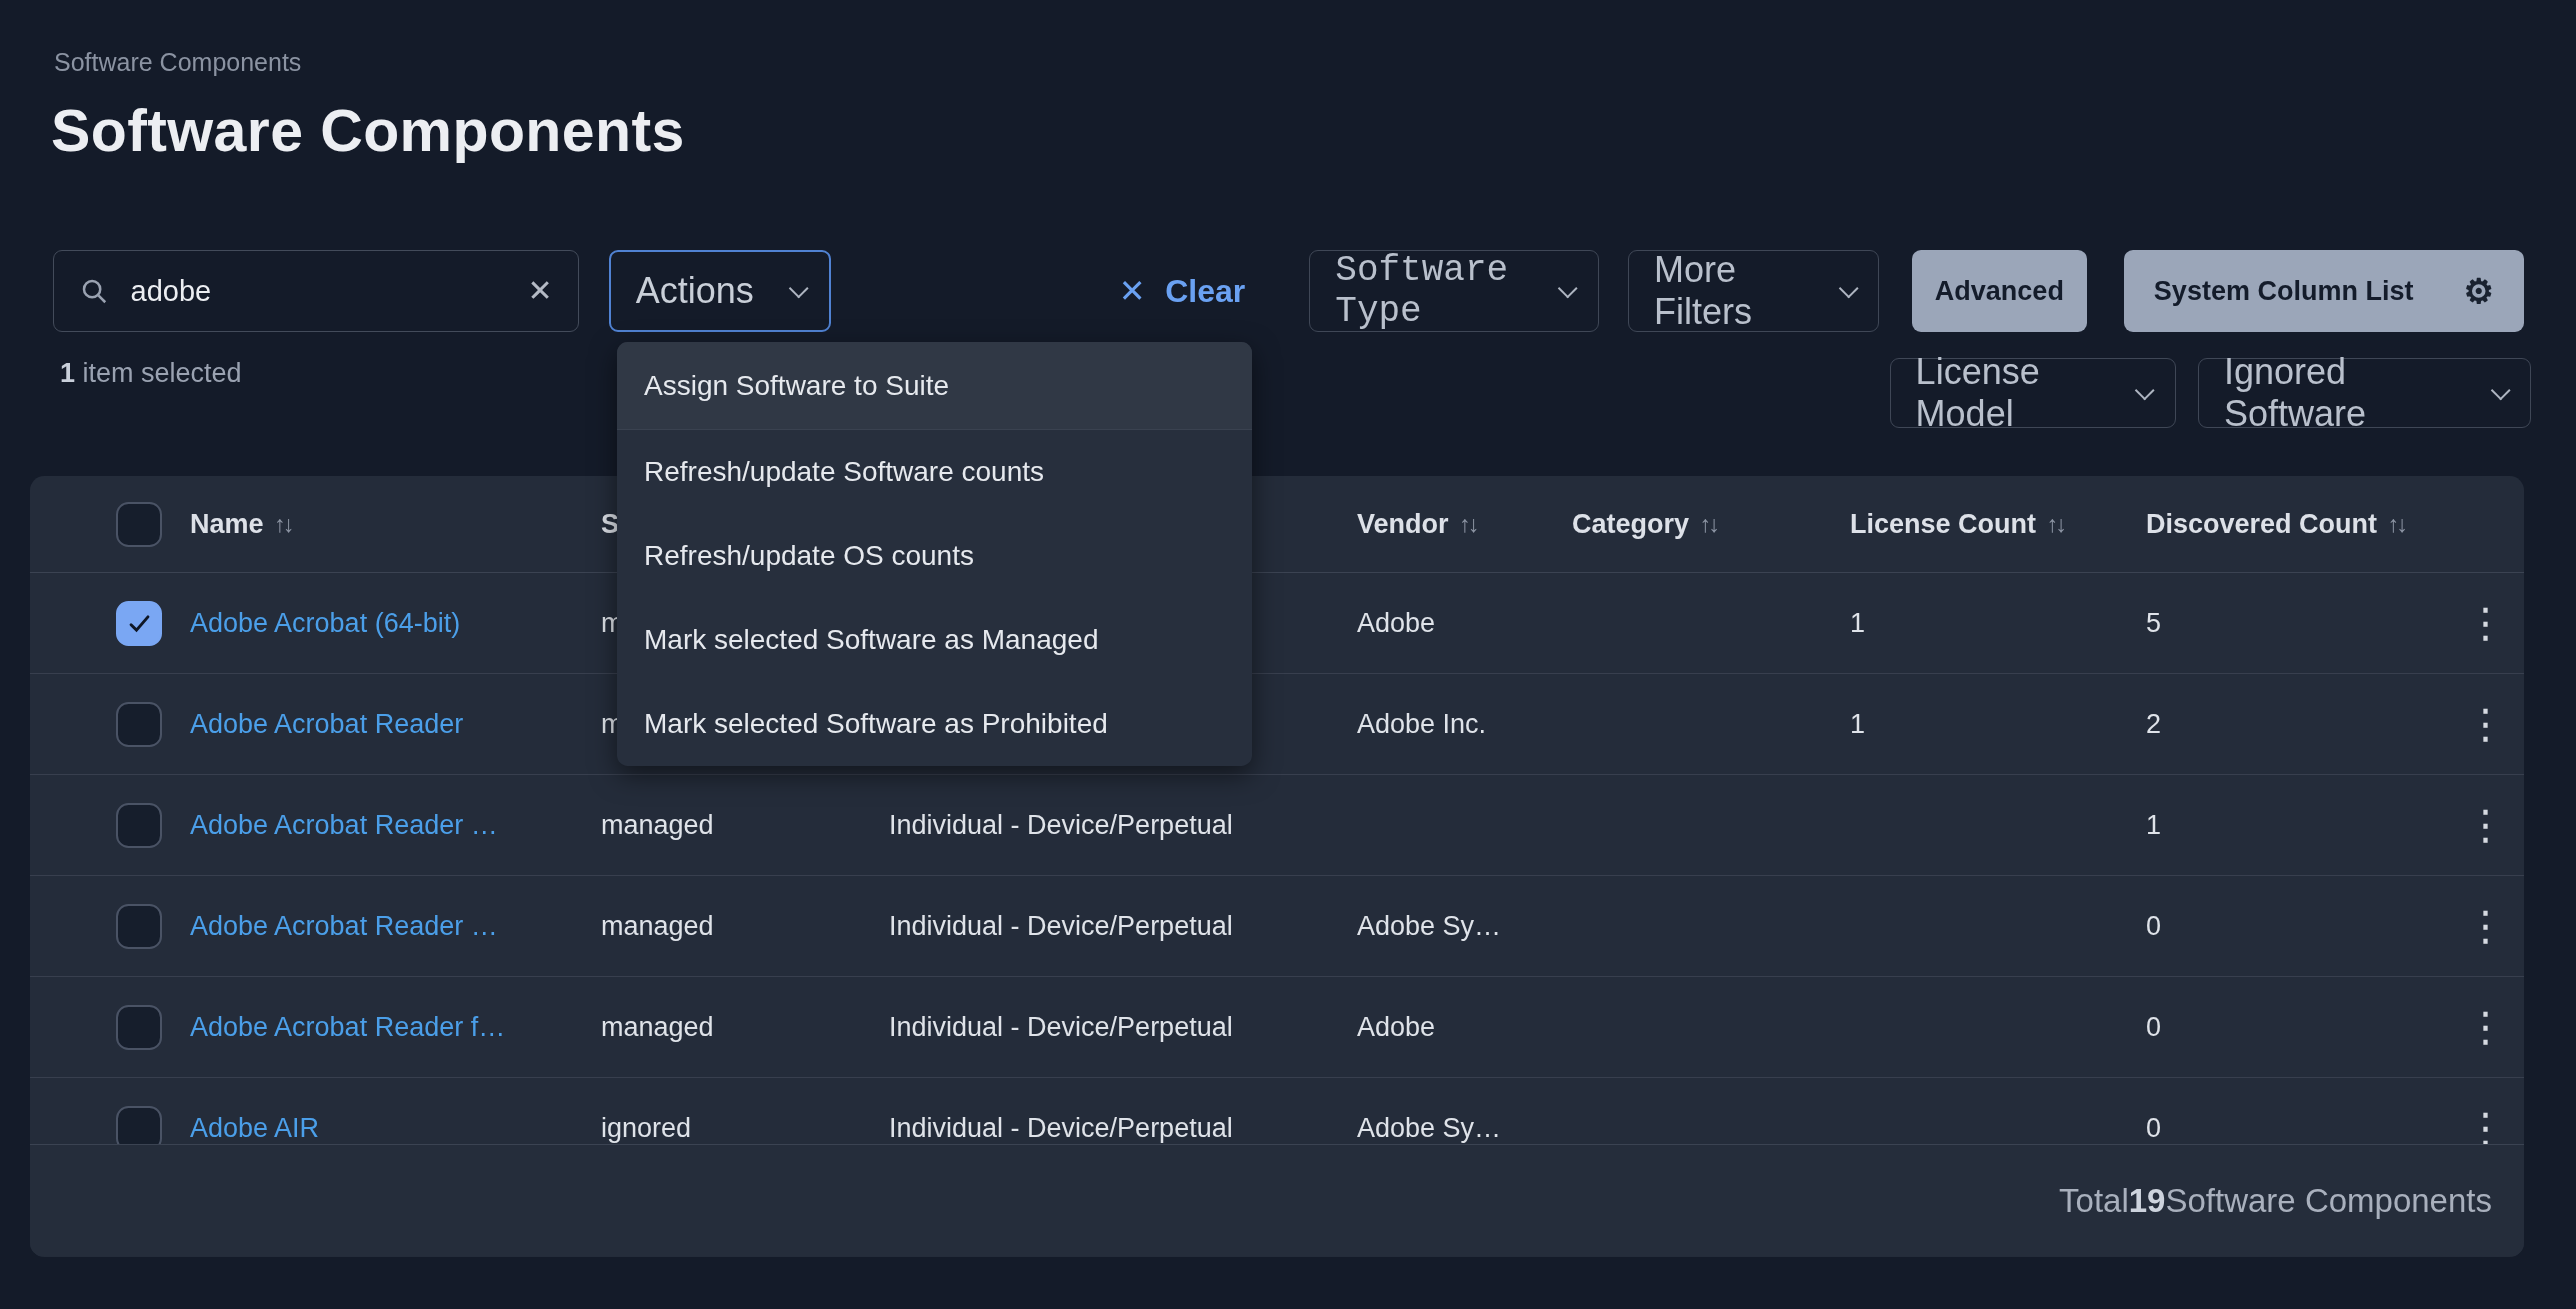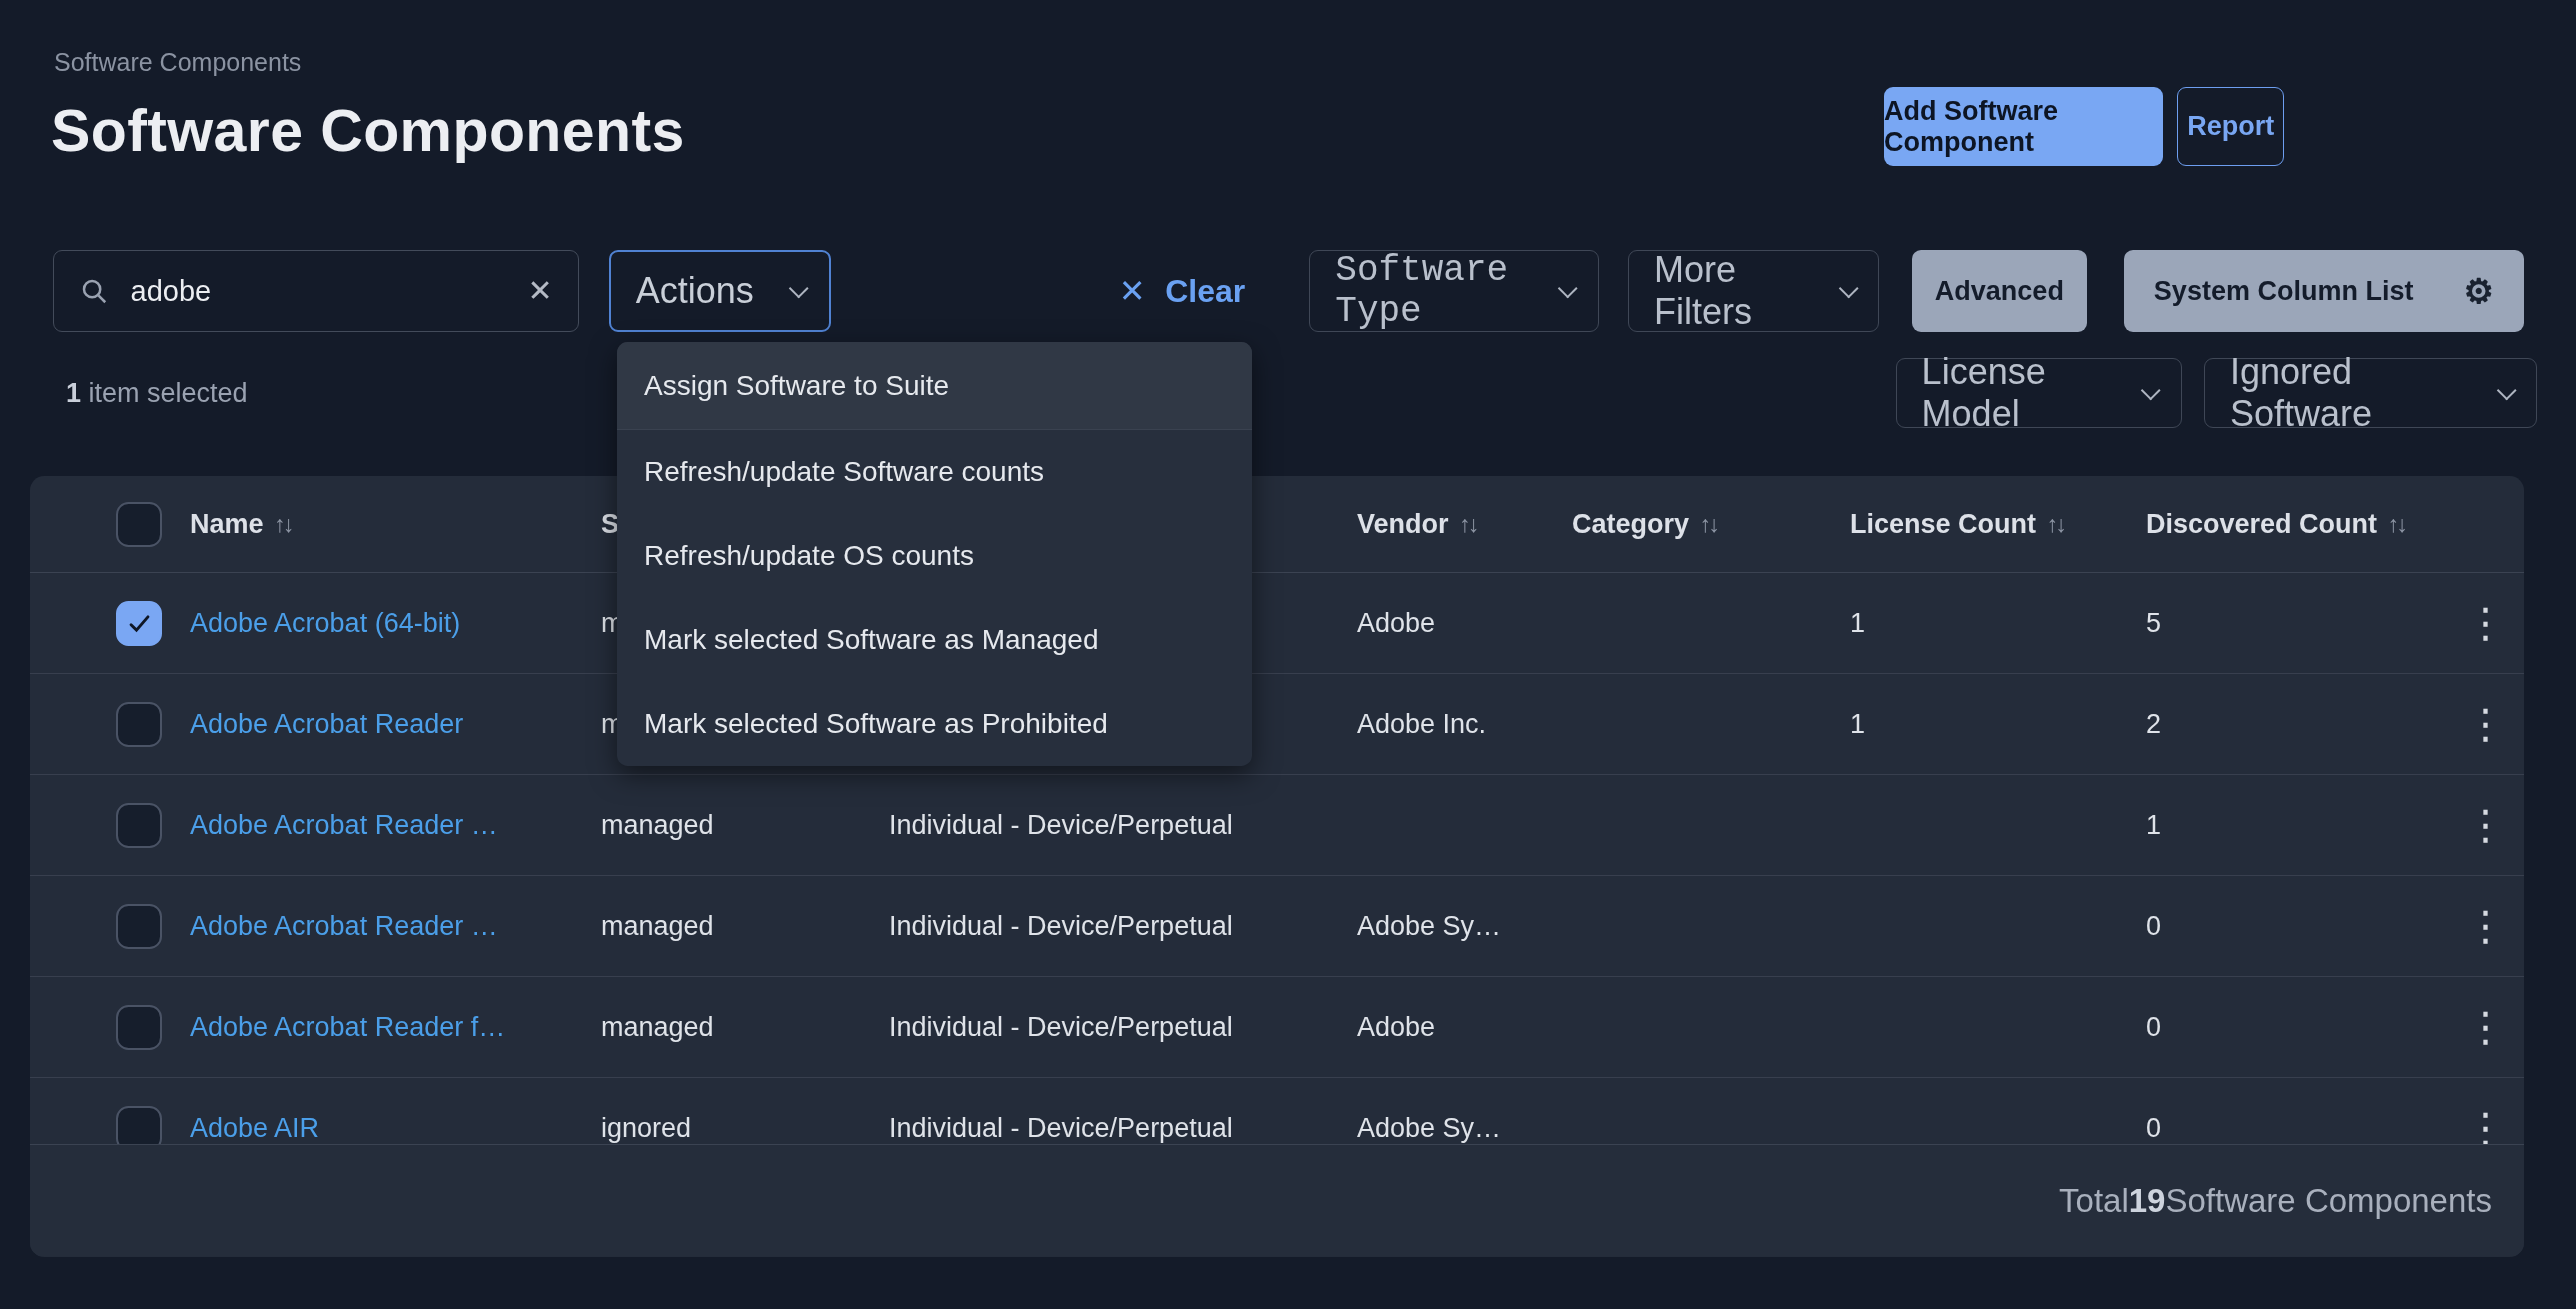"Add Software Component" div.top-buttons { html: <div> <div>Add Software Component</div> <div>Report</div> </div> -> none }
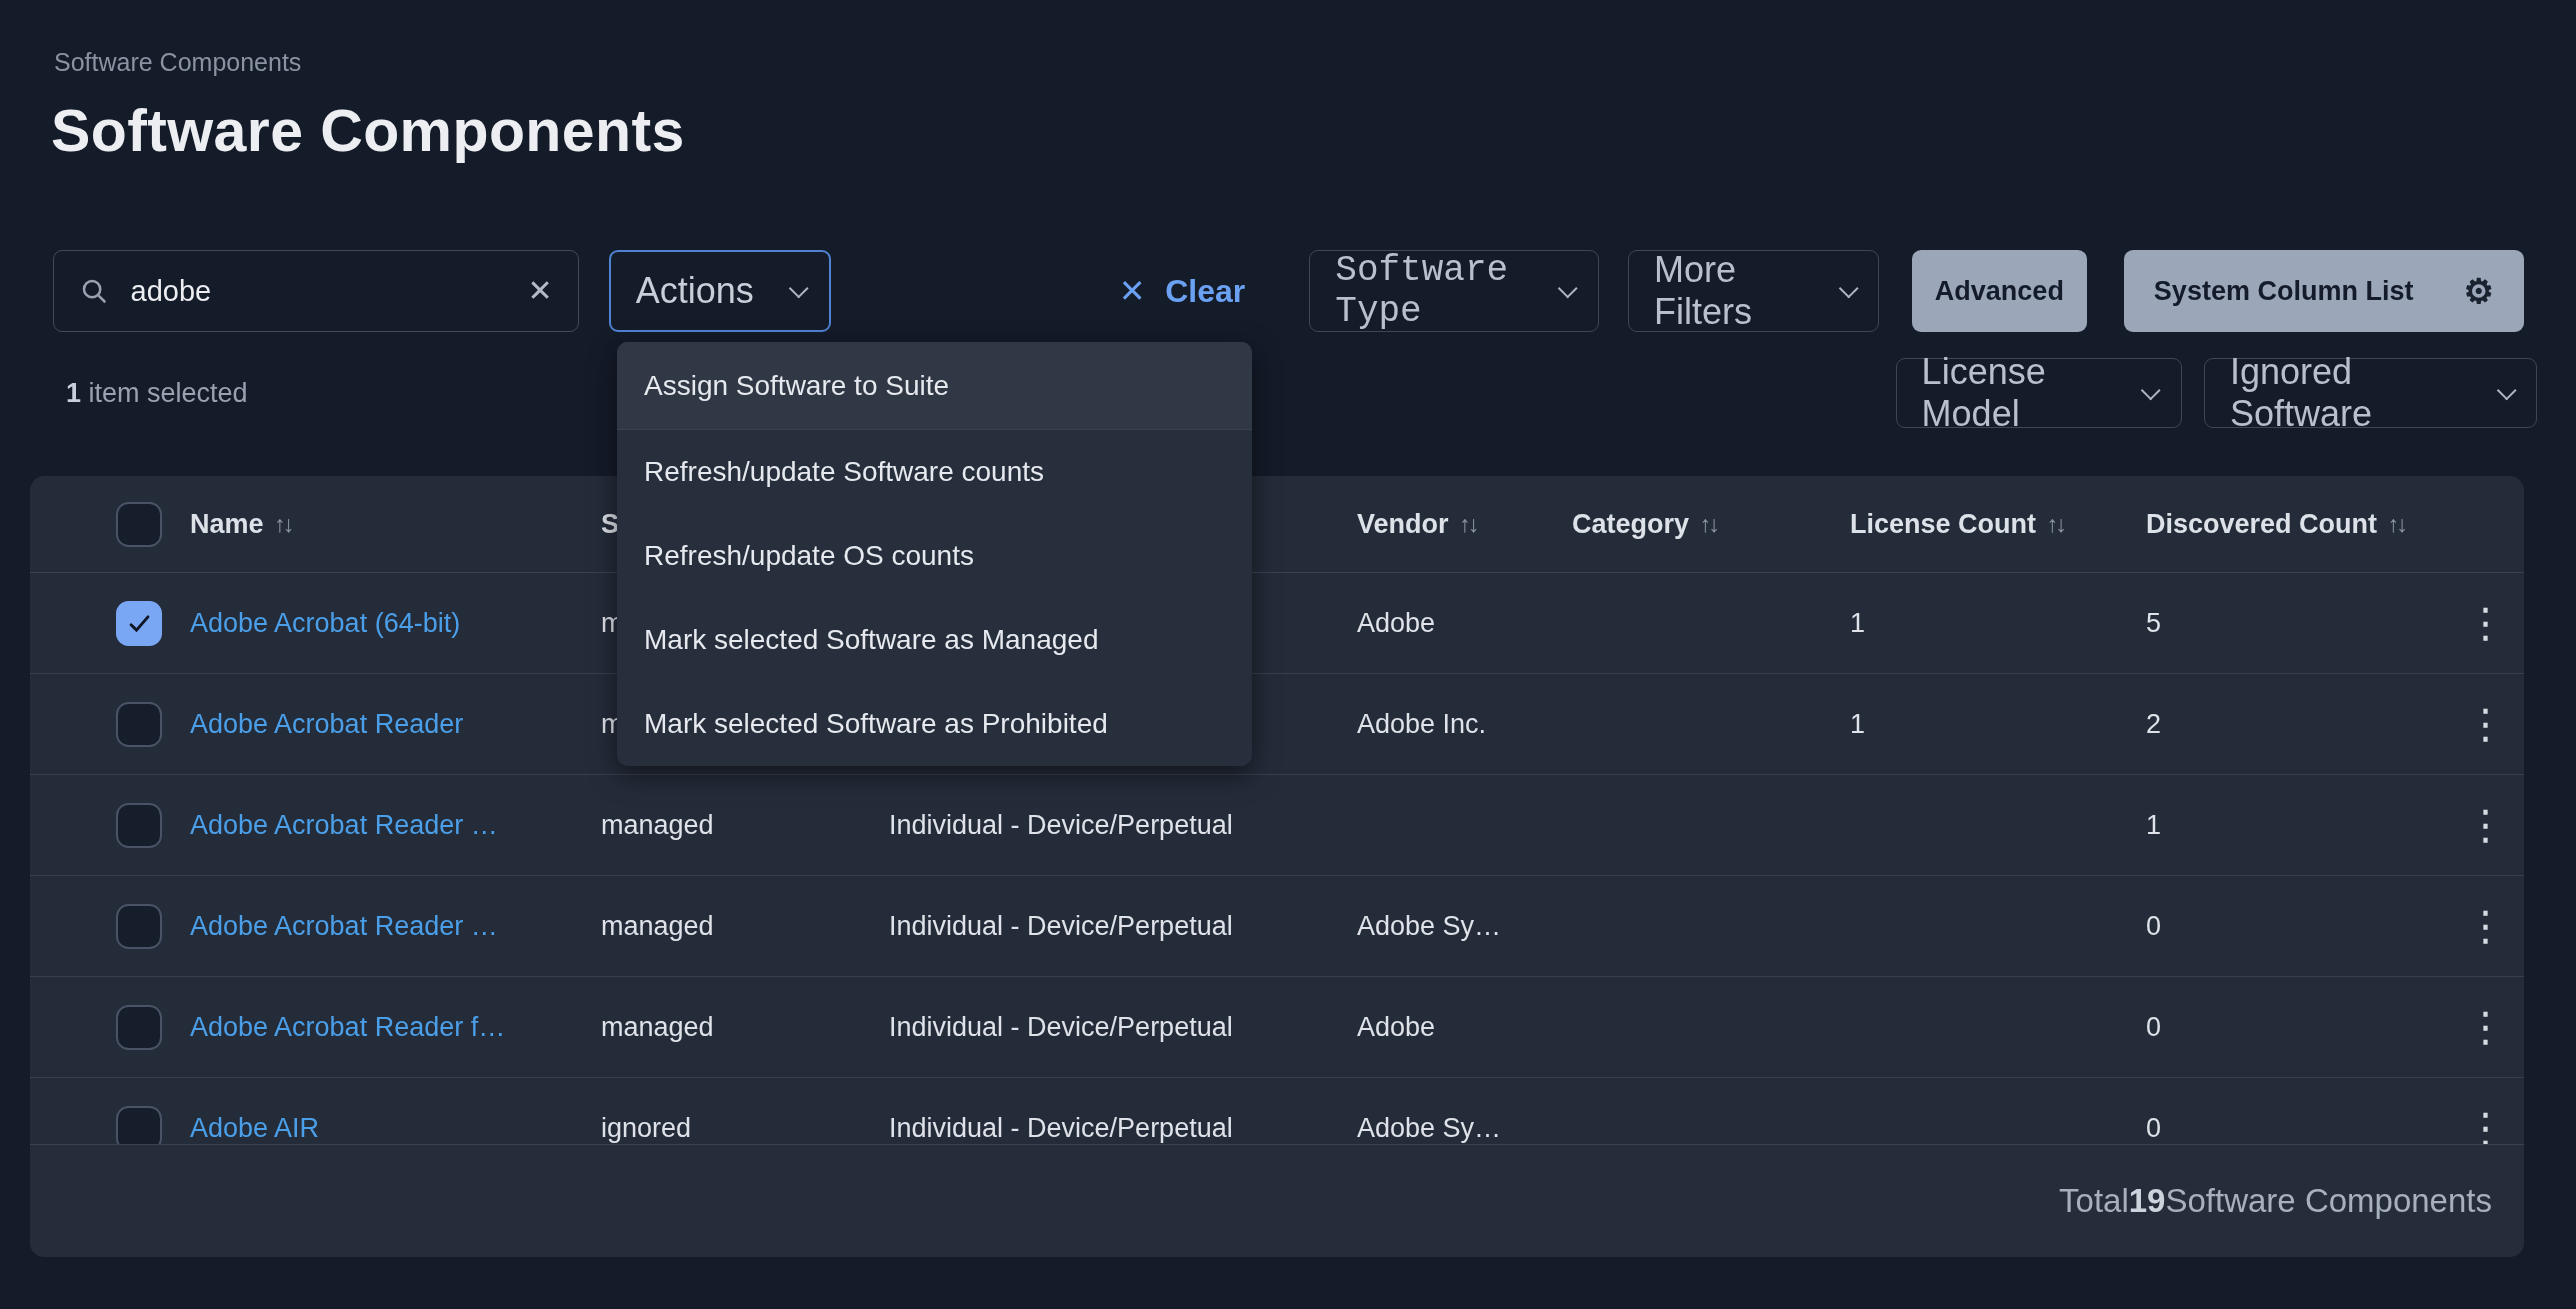"1 item selected" .filter-row2 { align-items: center -> flex-start; left: 66px -> 60px }
